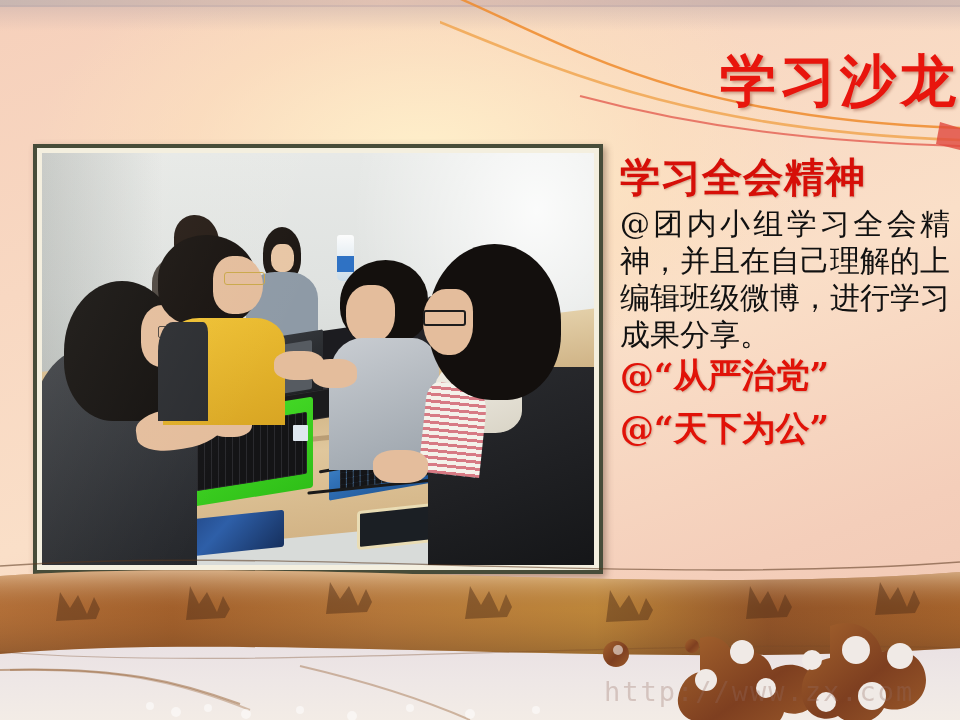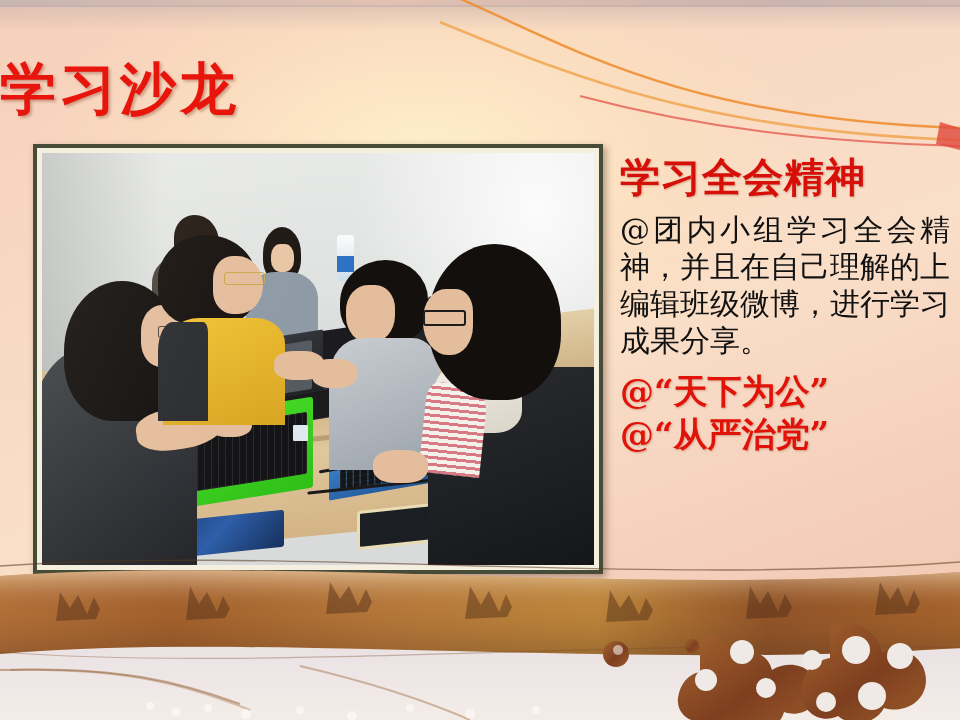"学习沙龙" .title { text-align: left -> right; top: 52px -> 44px }
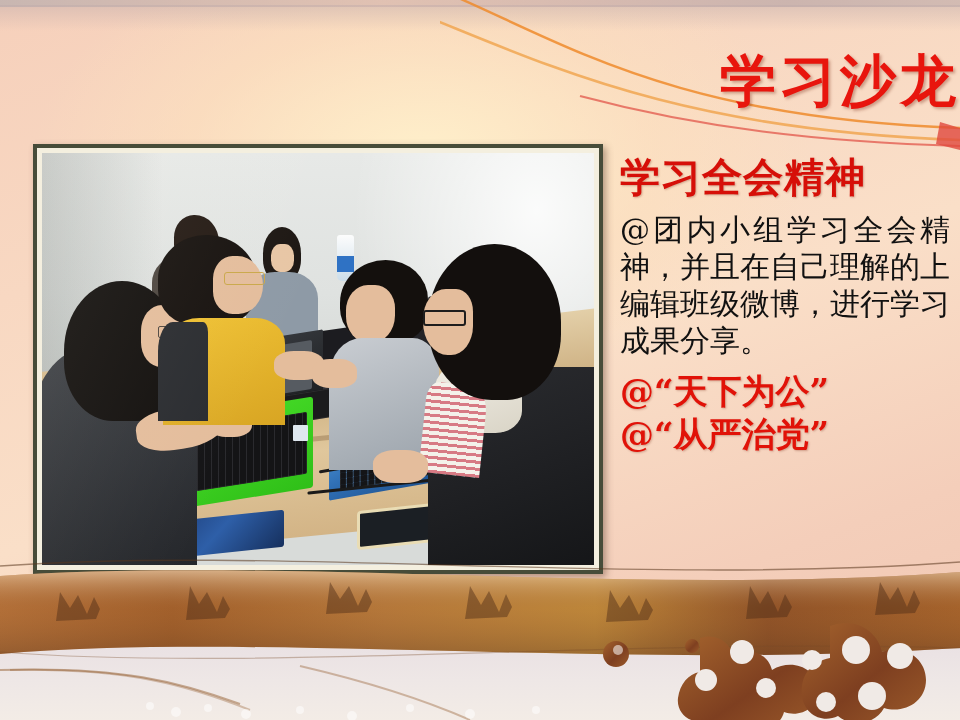"@团内小组学习全会精神，并且在自己理解的上编辑班级微博，进行学习成果分享。" .body-text { margin-top: 14px -> 8px }
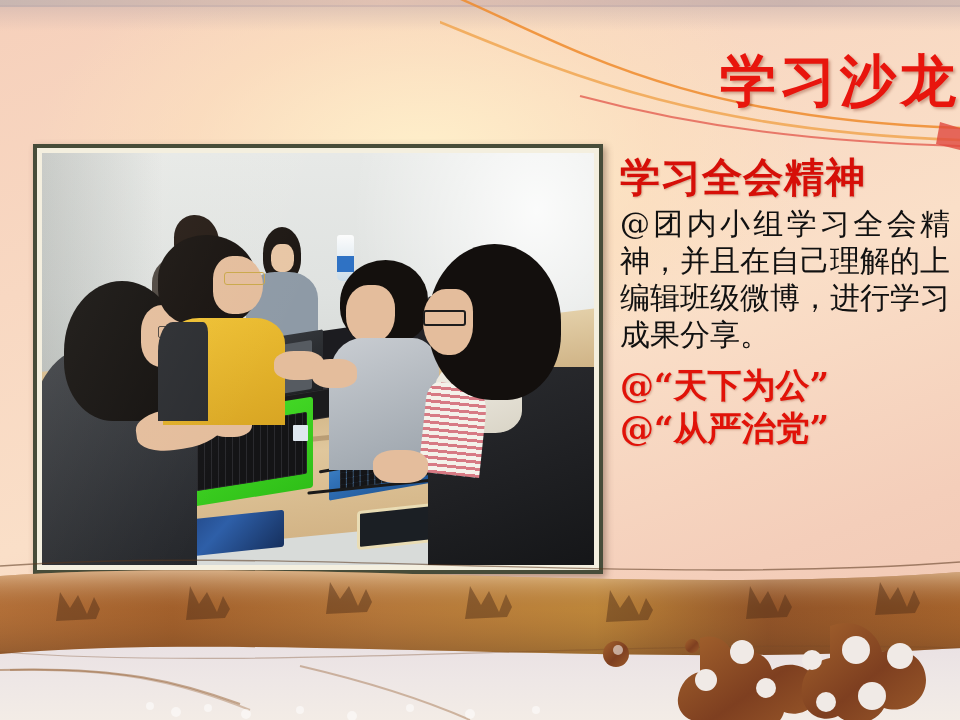"@“天下为公”" div.red-line { order: before "@“从严治党”" -> after "@“从严治党”" }
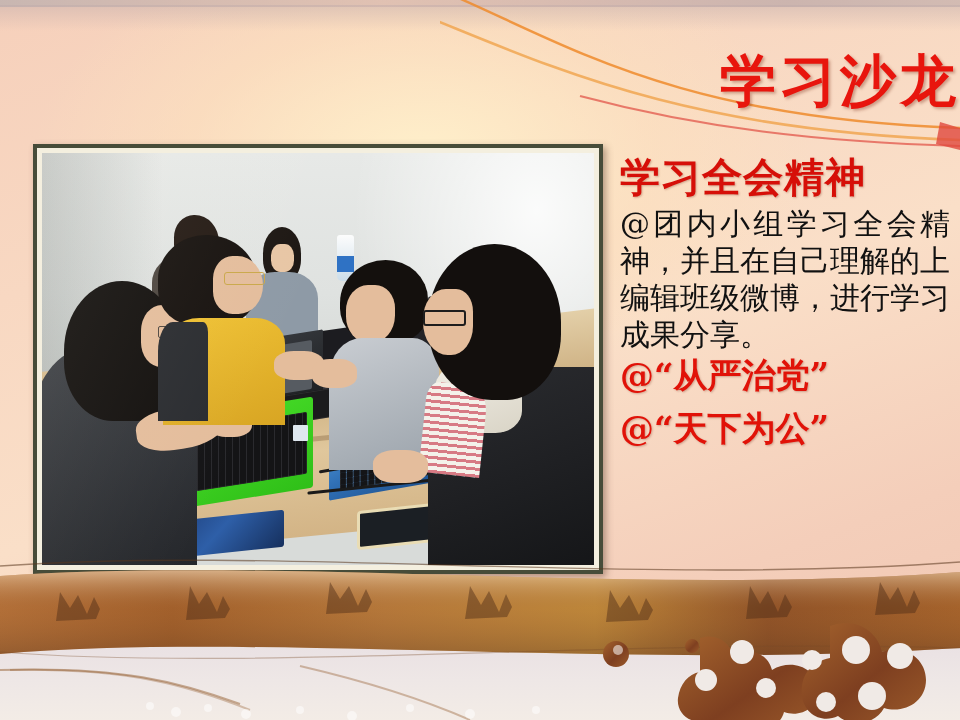"http://www.zx.com" div.watermark { html: none -> <div>http://www.zx.com</div> }
